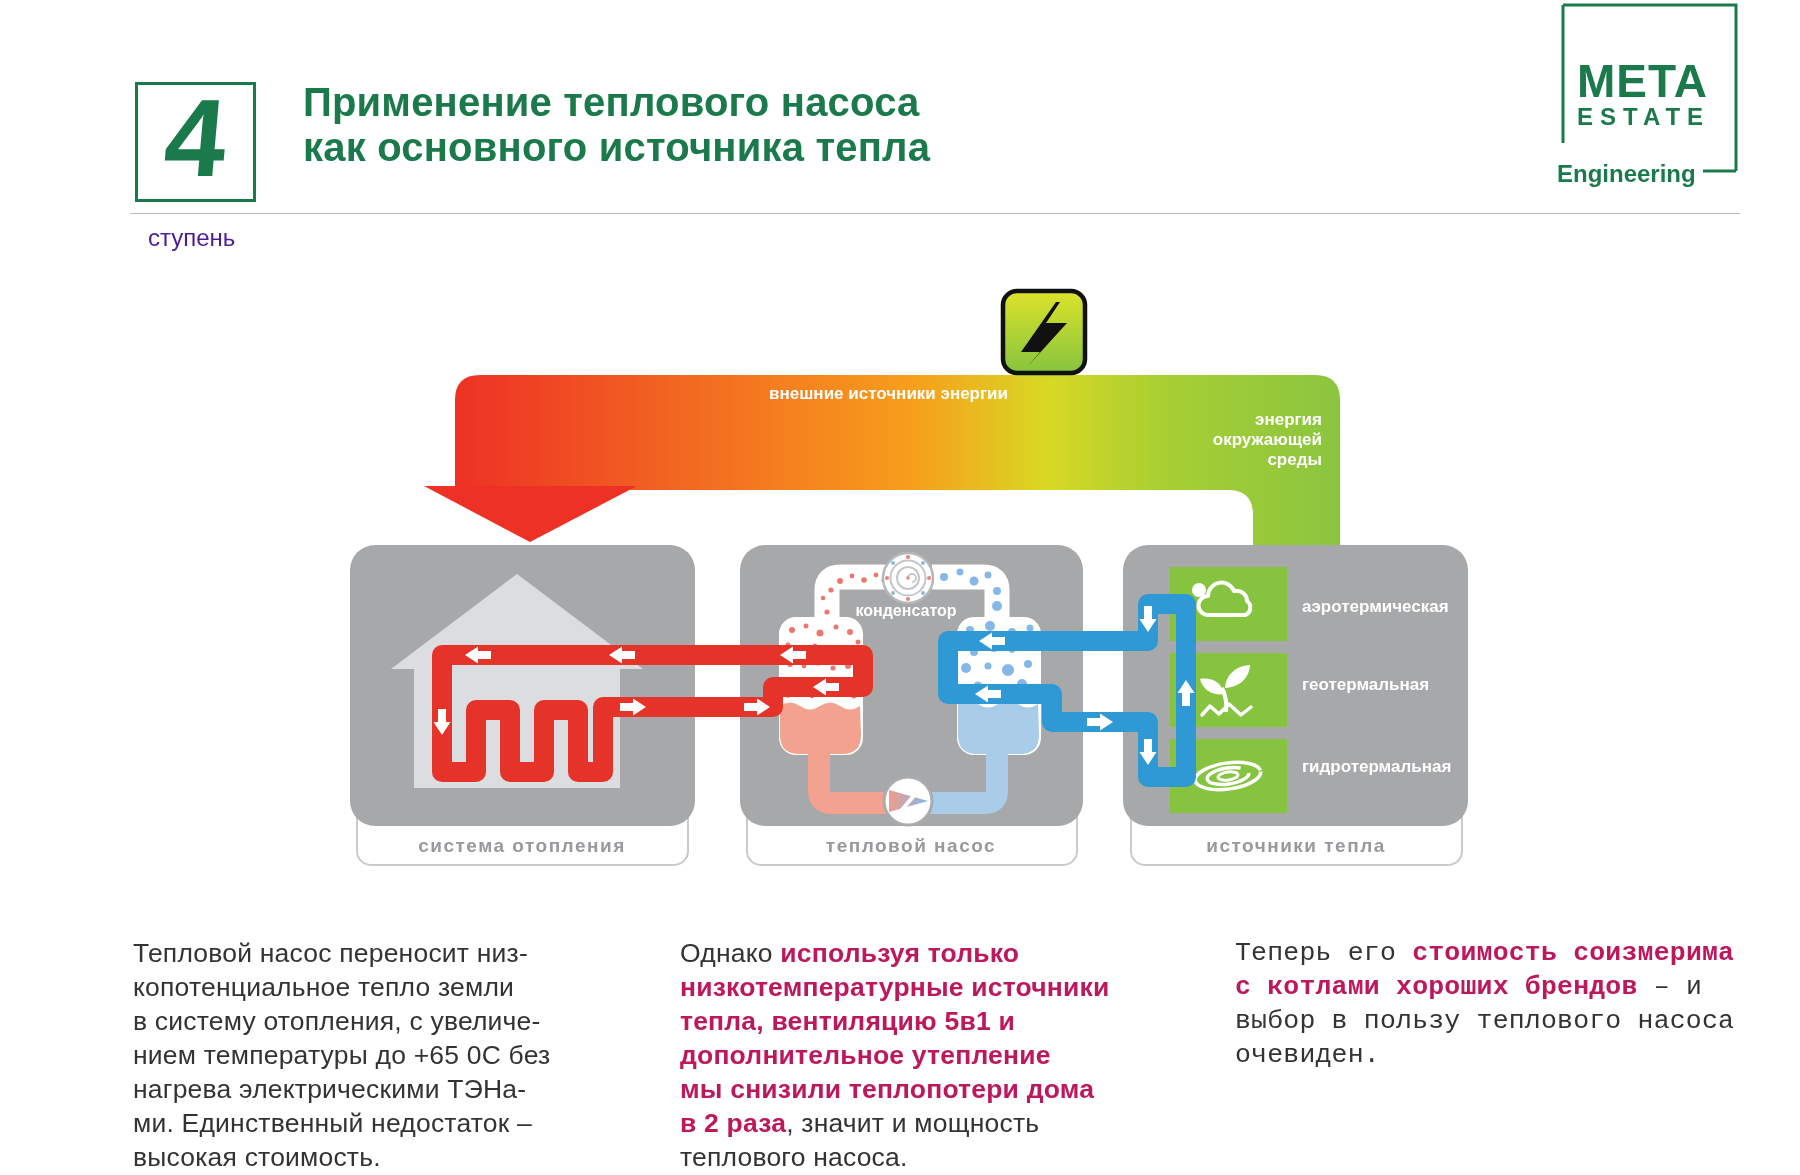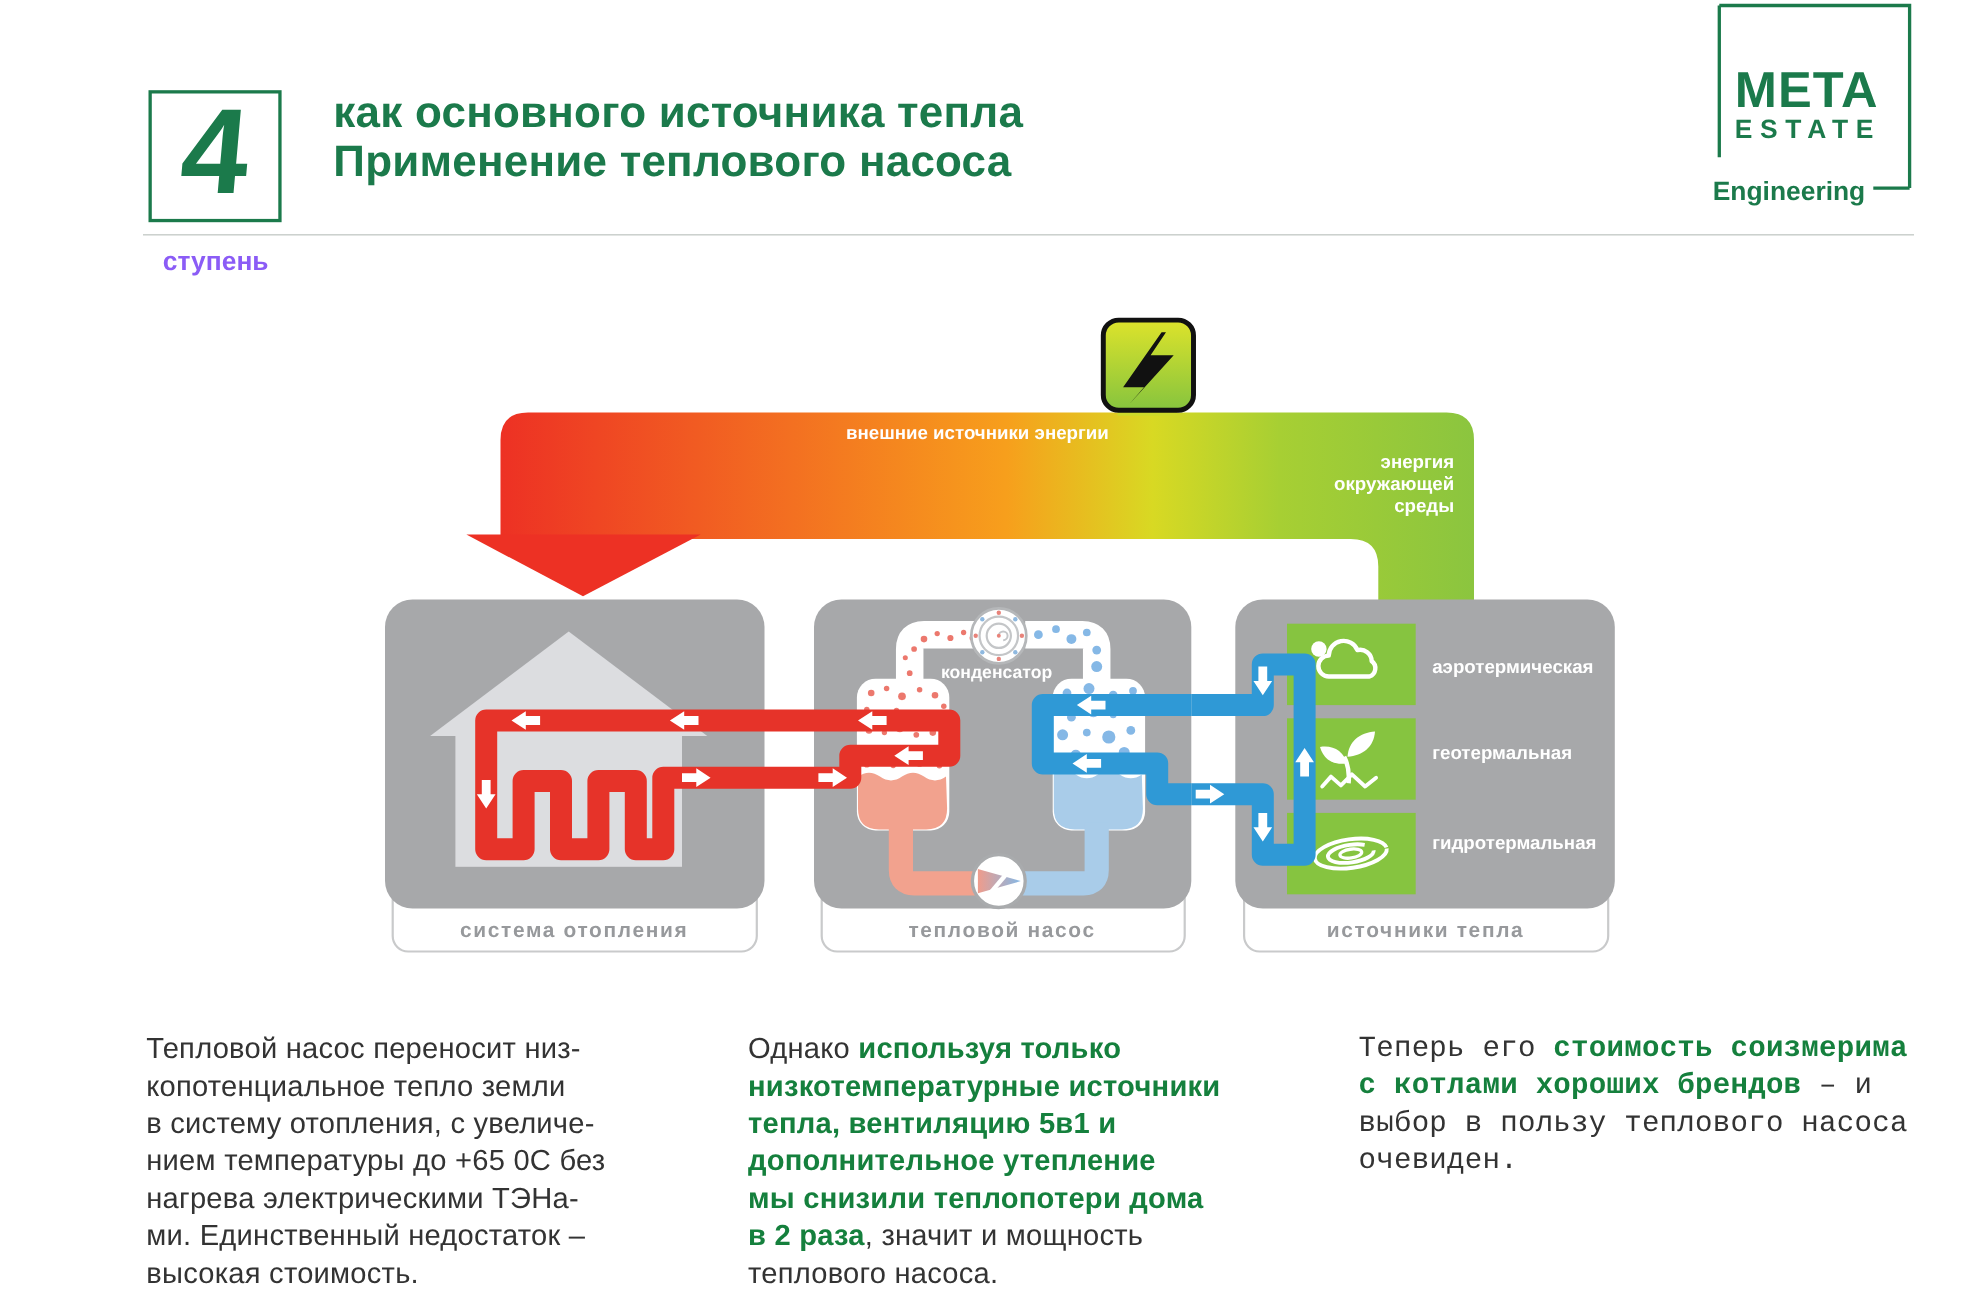"как основного источника тепла" div { order: before "Применение теплового насоса" -> after "Применение теплового насоса" }
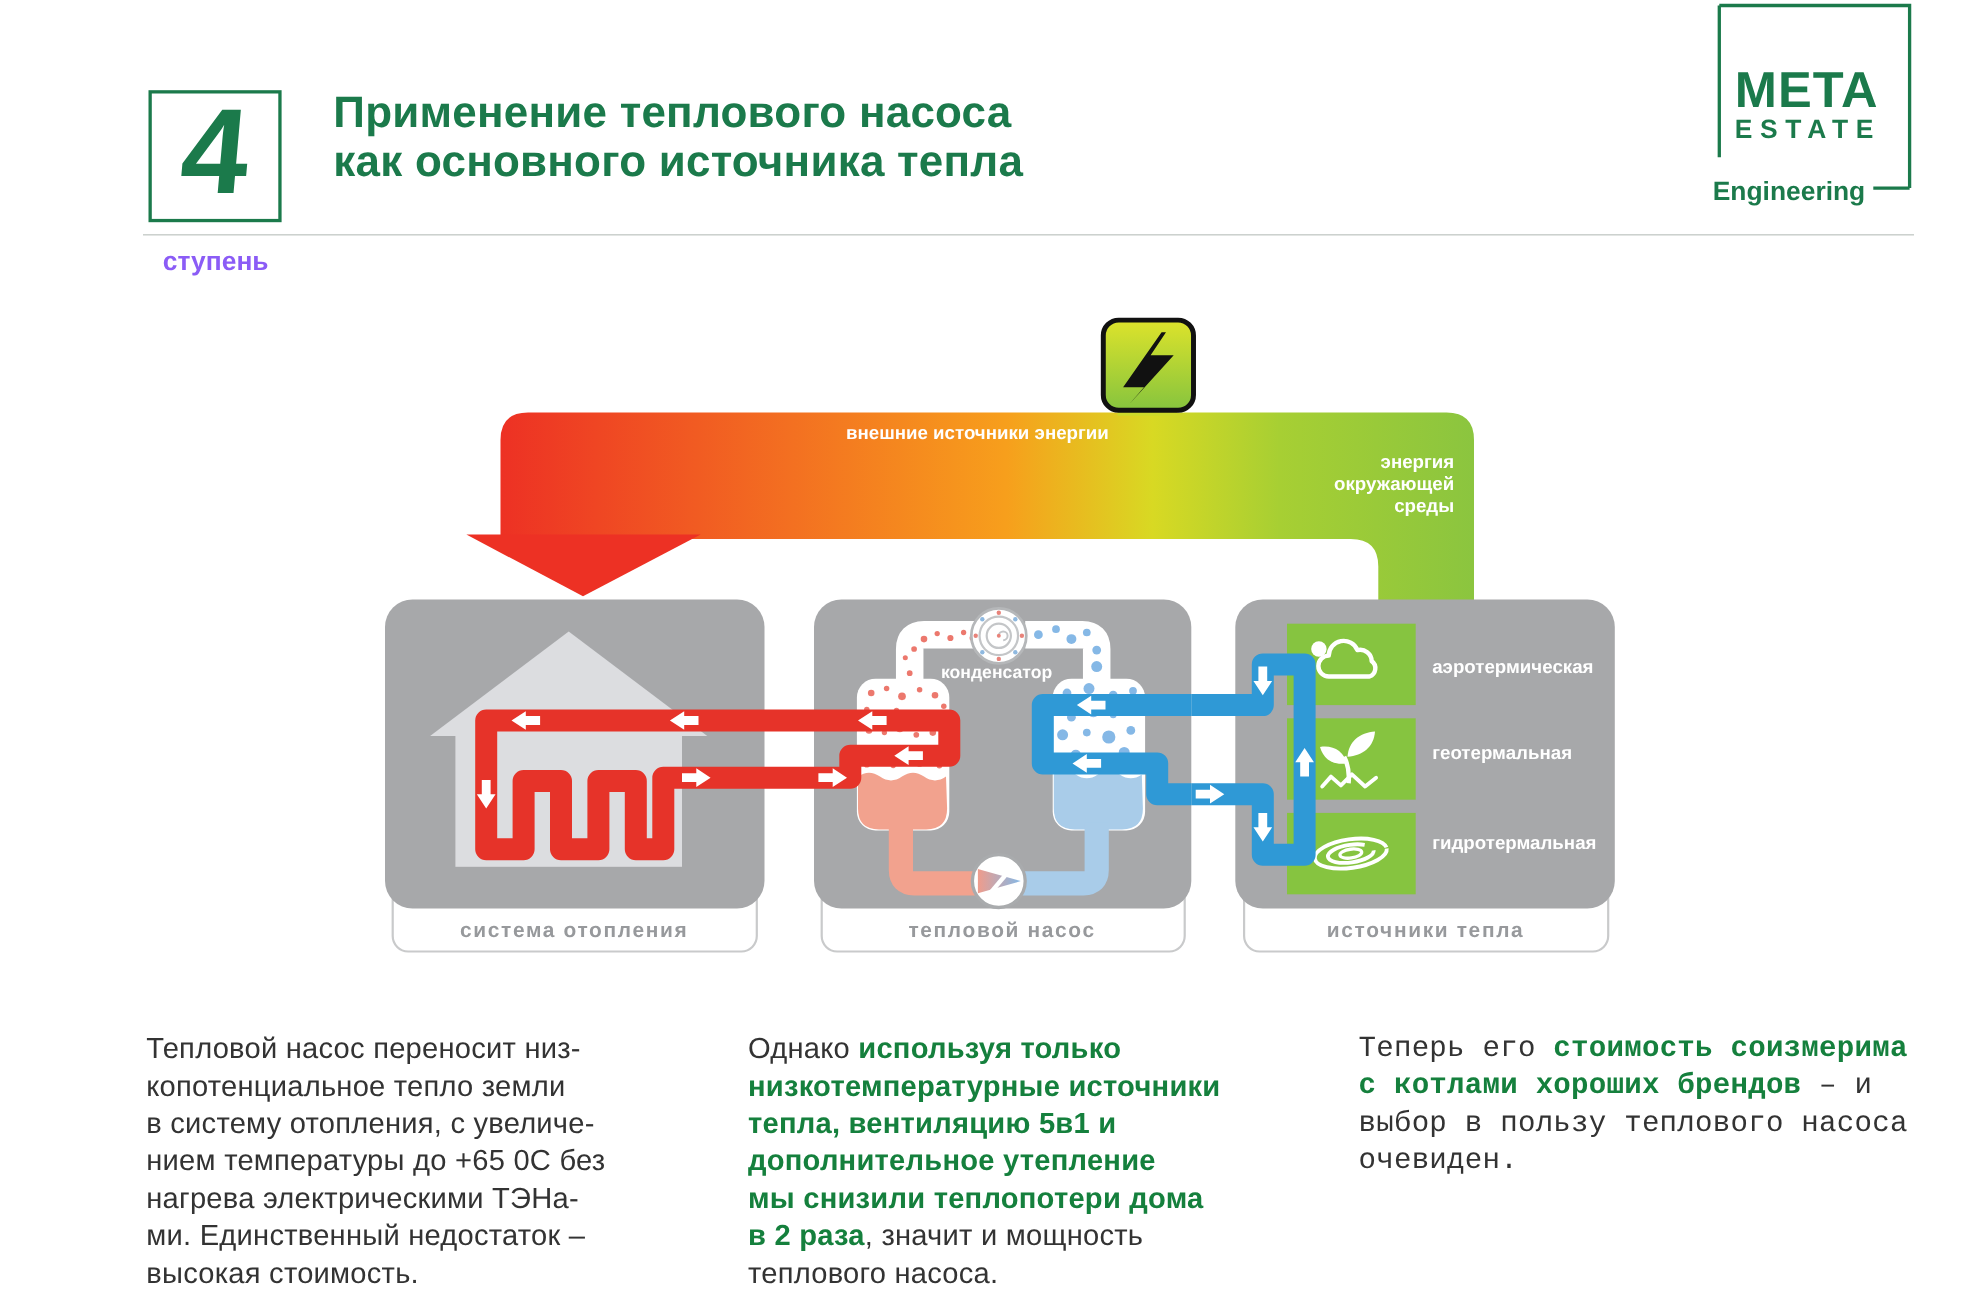"ступень" .step-caption { color: #8b5cf6 -> #4c1d95; font-weight: bold -> none }
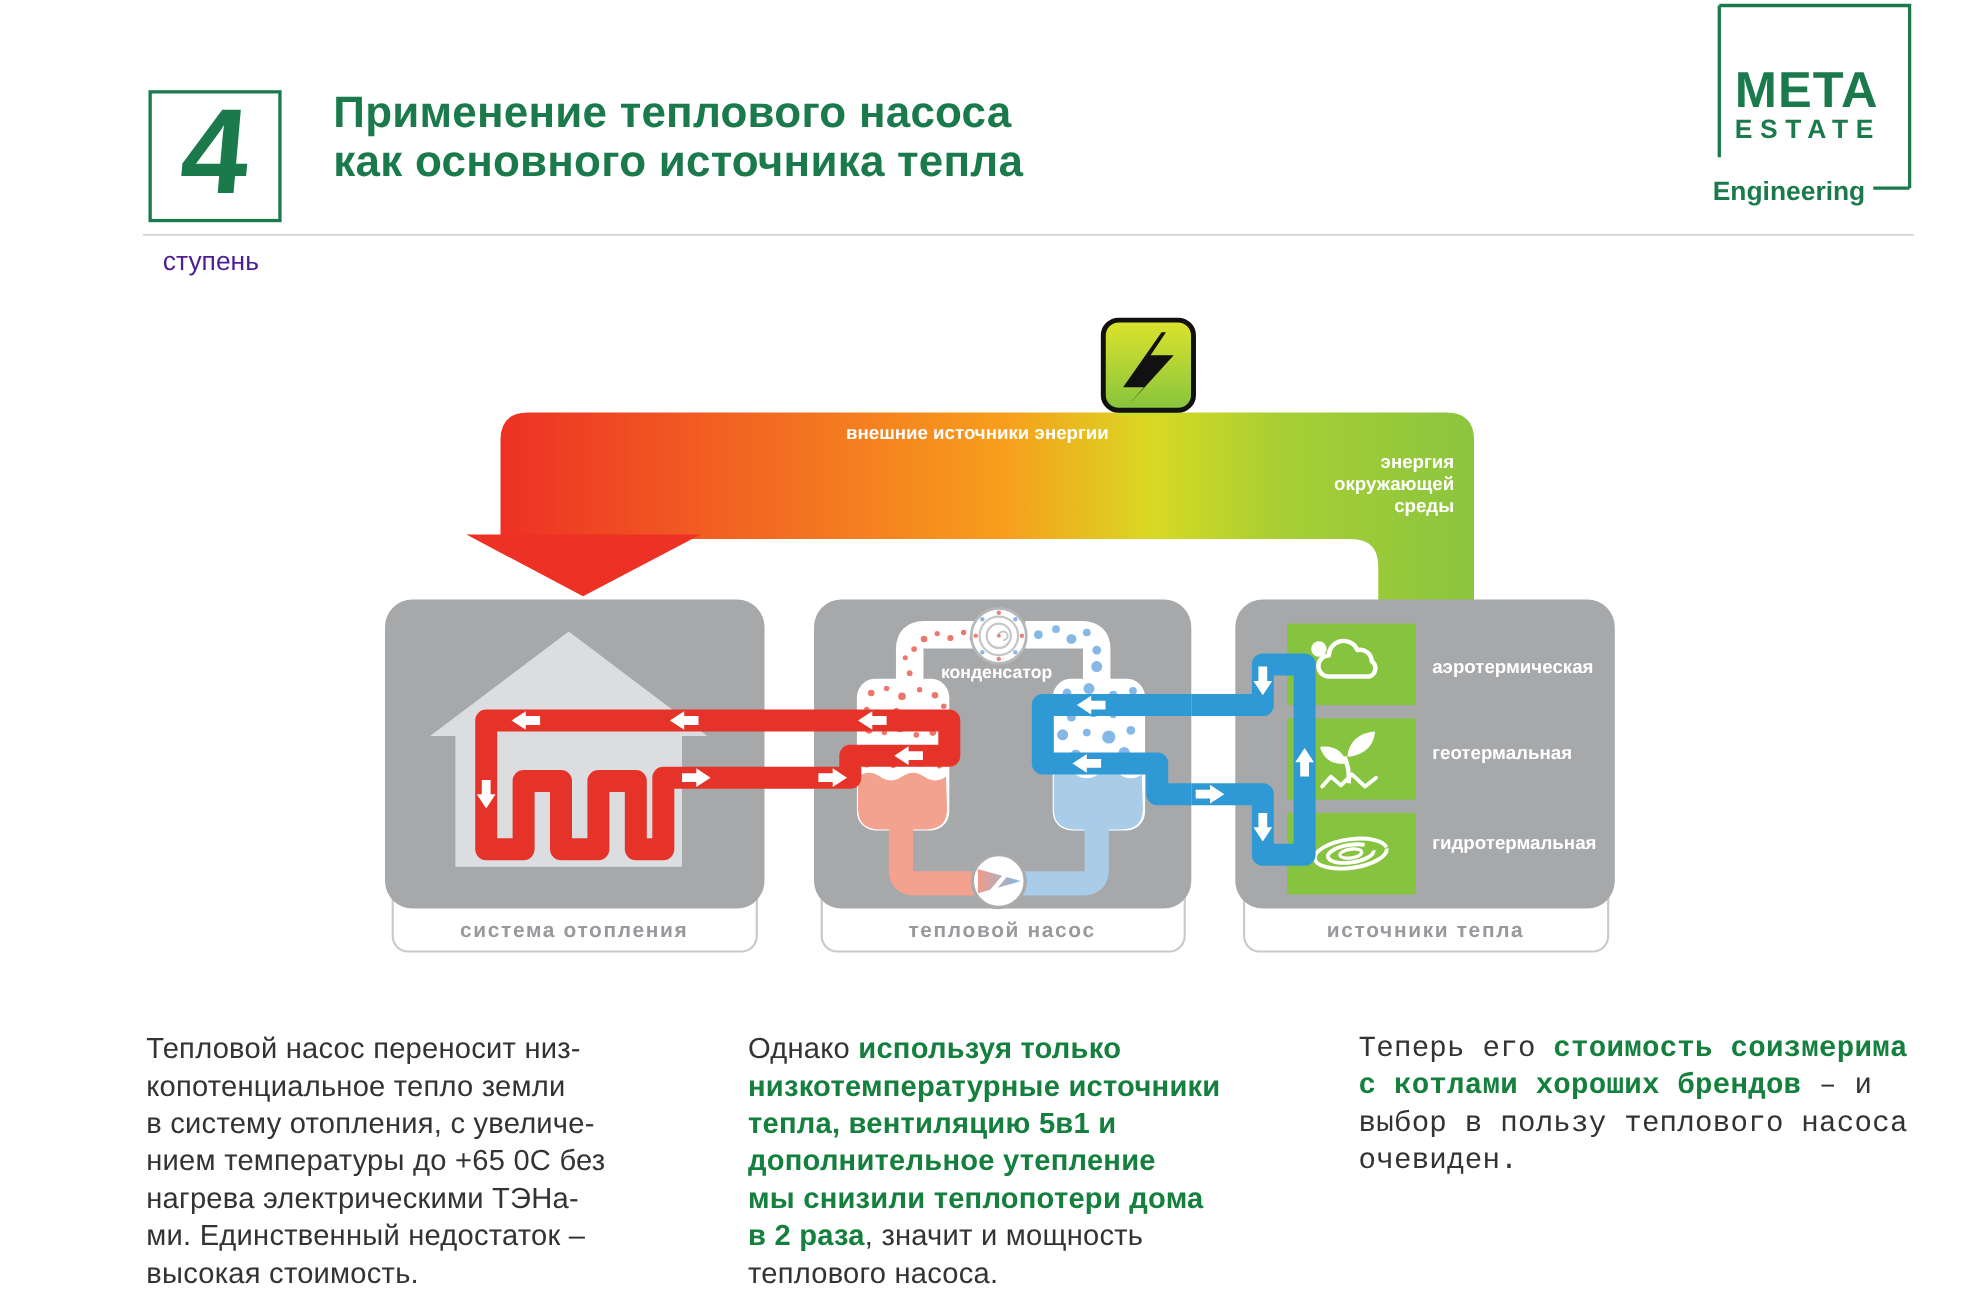"используя только" .col .b { color: #15803d -> #be185d }
